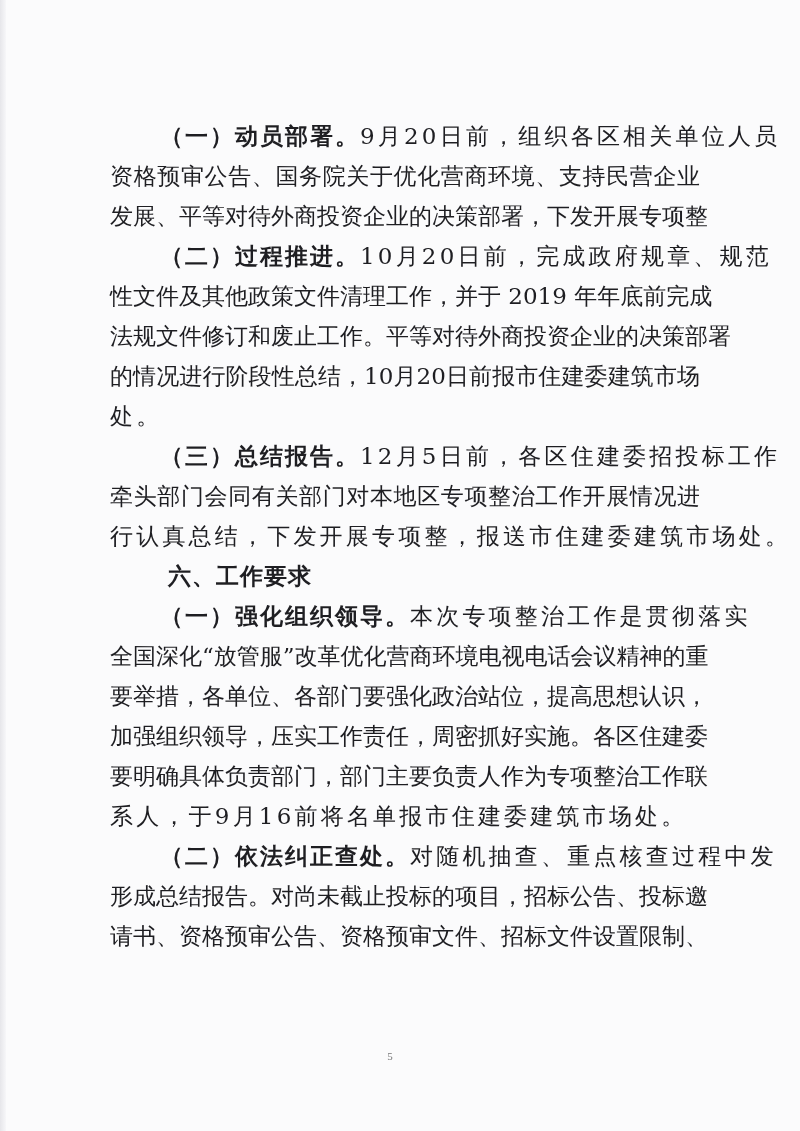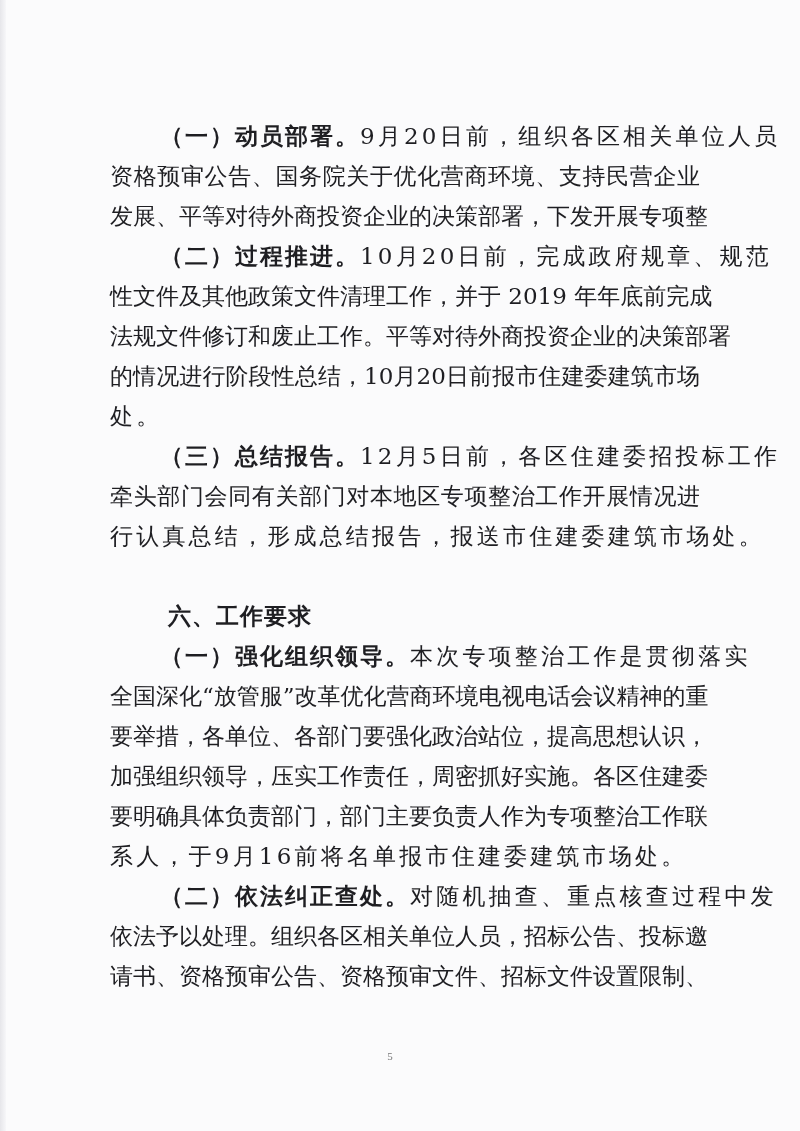"行认真总结，形成总结报告，报送市住建委建筑市场处。" div.line { text: 形成总结报告 -> 下发开展专项整 }
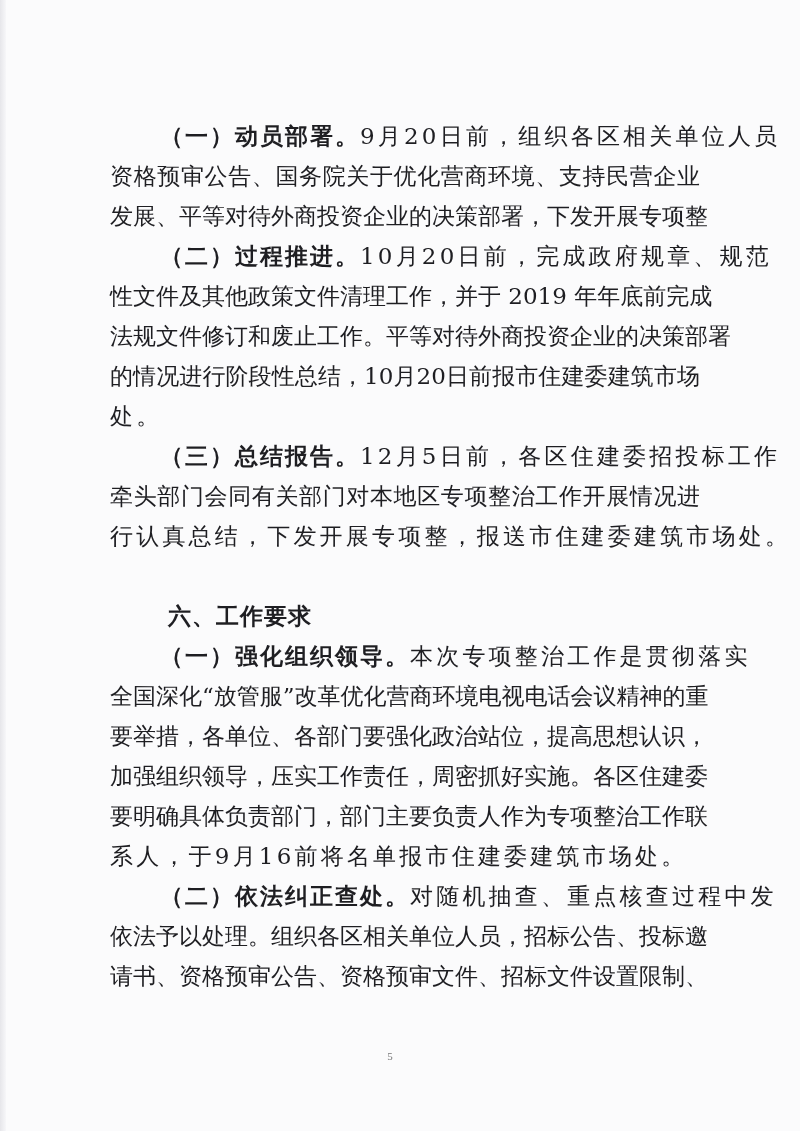"六、工作要求" .heading { margin-top: 40px -> none }
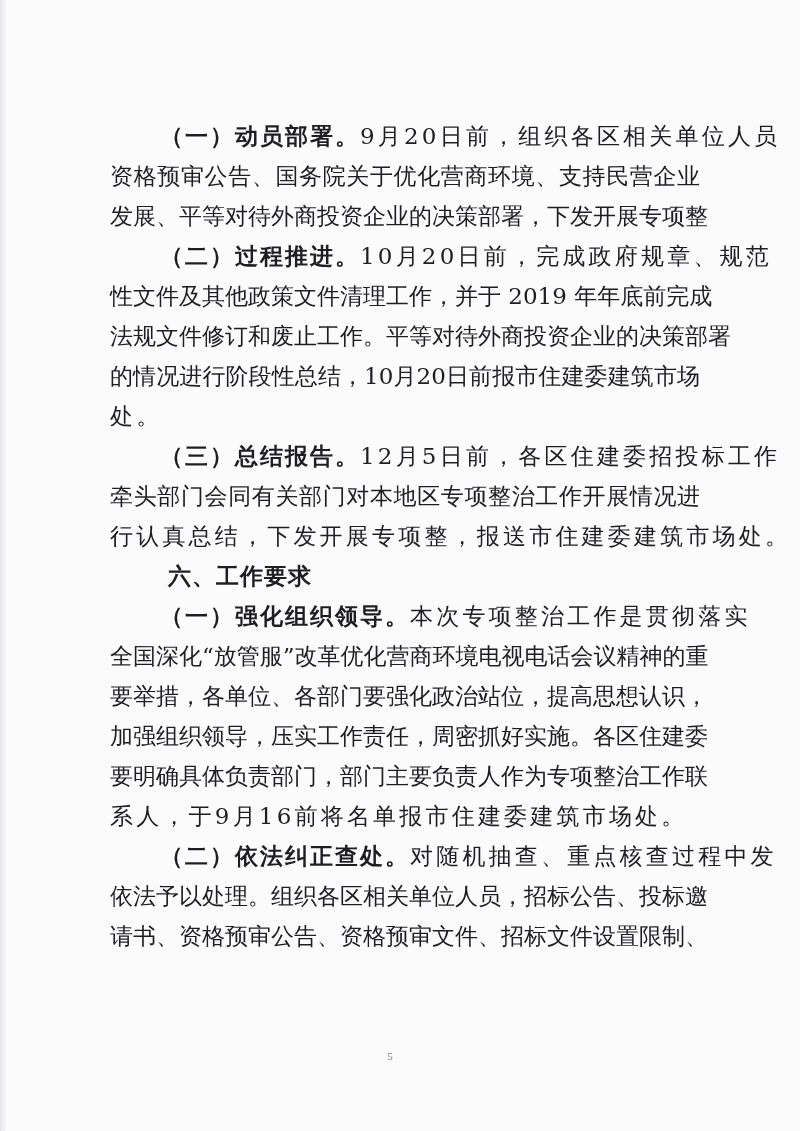"依法予以处理。组织各区相关单位人员，招标公告、投标邀" div.line { text: 依法予以处理。组织各区相关单位人员 -> 形成总结报告。对尚未截止投标的项目 }
